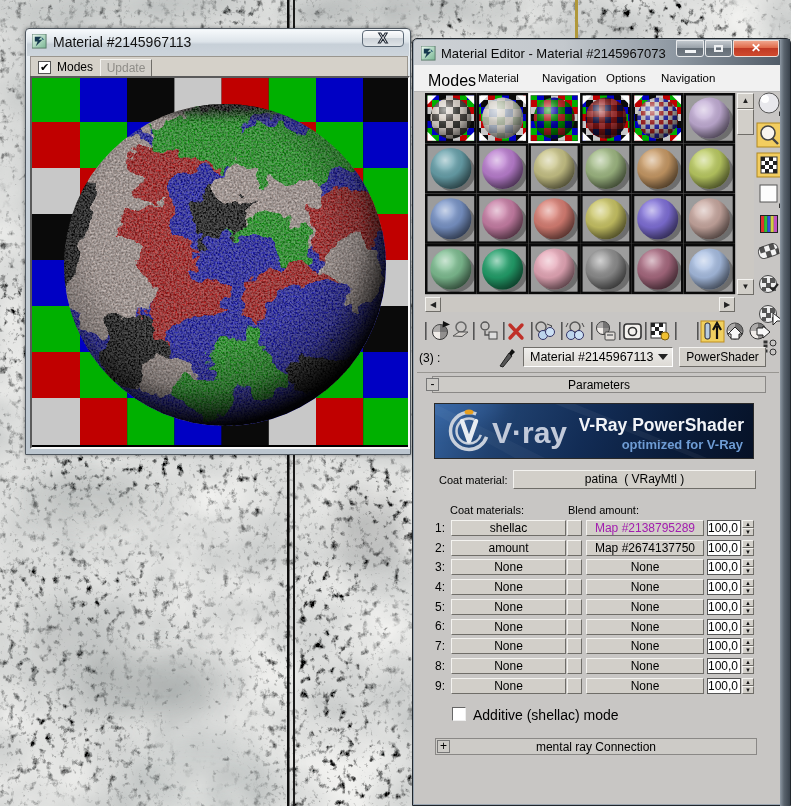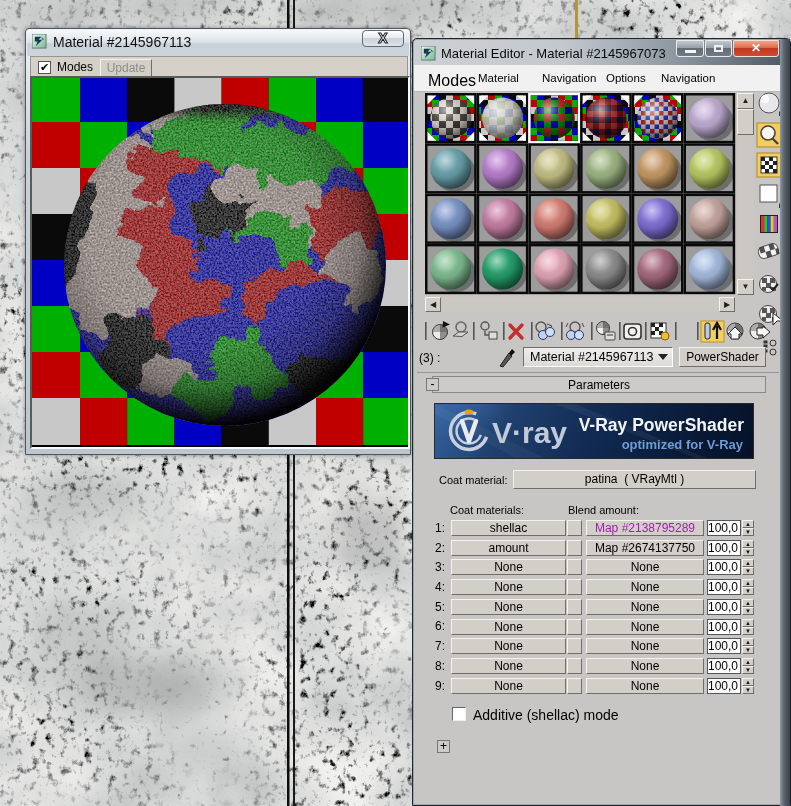"mental ray Connection" div.abs { html: none -> <div>mental ray Connection</div> }
